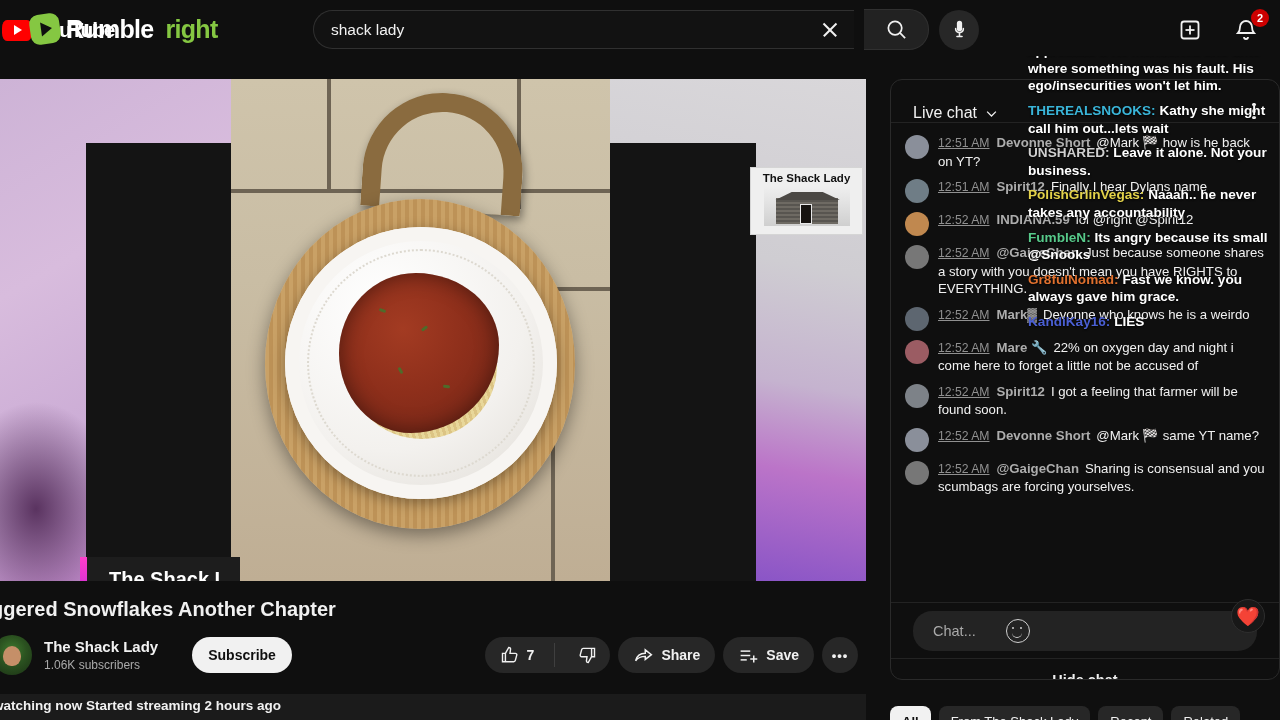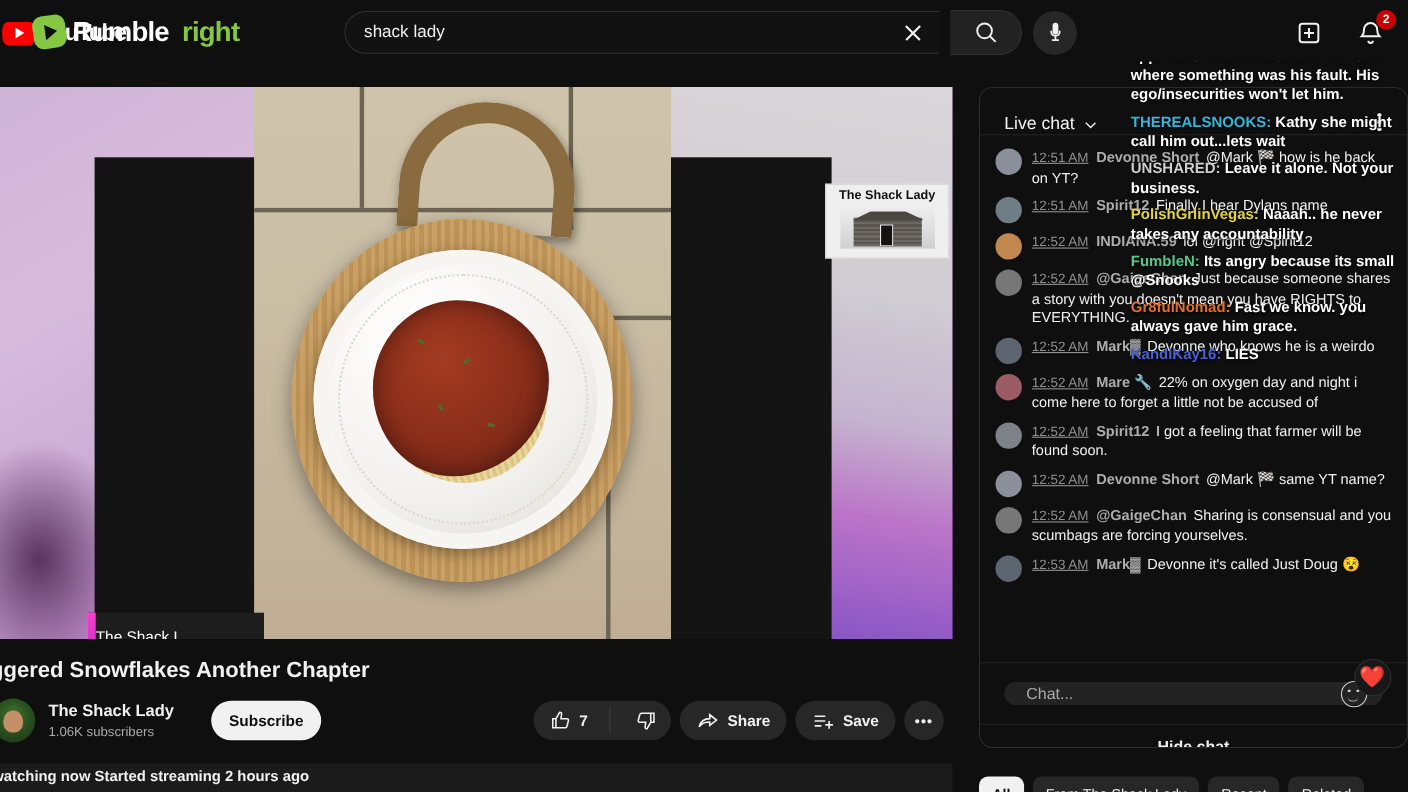"12:53 AM Mark▓ Devonne it's" div.msg { html: <div> <div></div> <div><span>12:53 AM</span><span>Mark▓</span><span>Devonne it's called Just Doug 😵</span></div> </div> -> none }
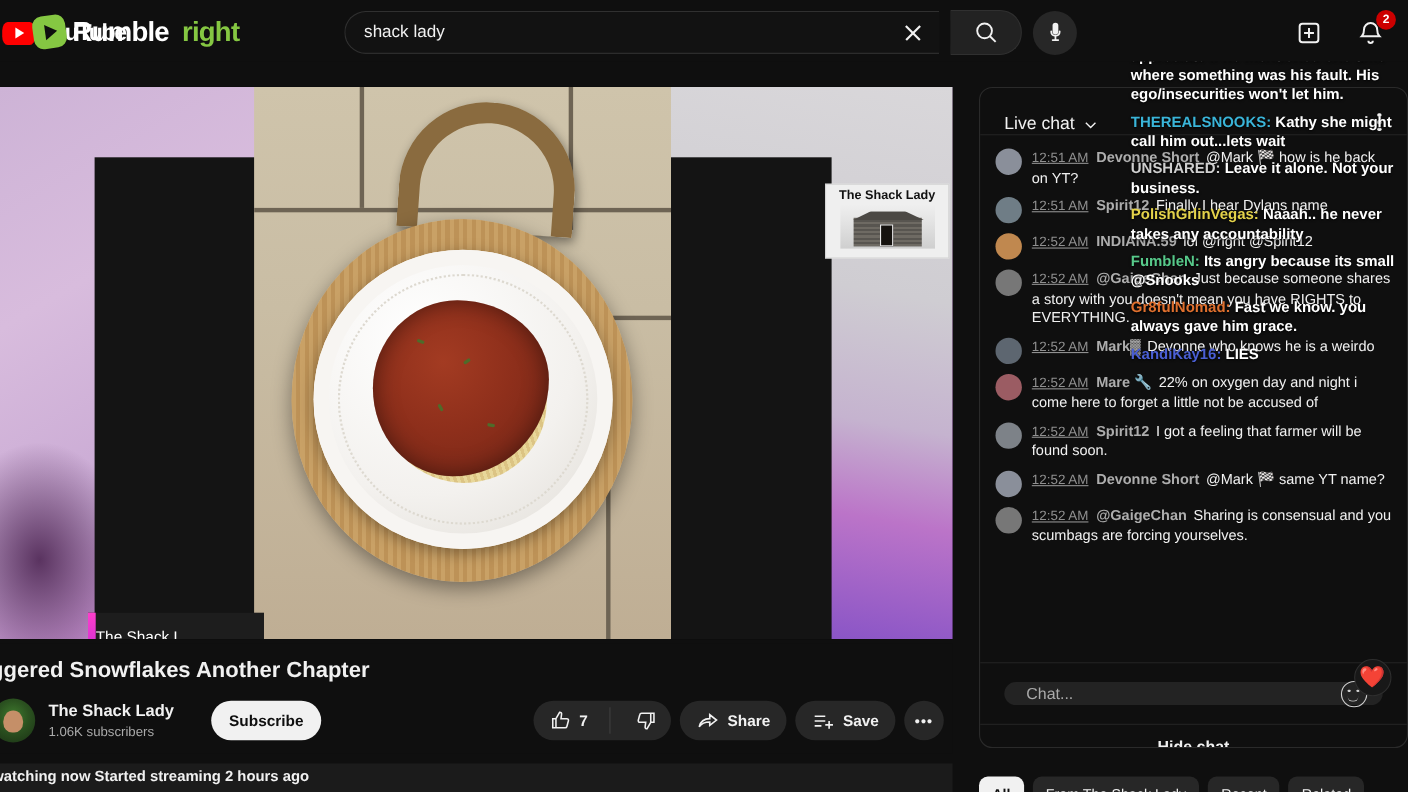"The Shack L" .lt-text { font-size: 14px -> 20px; font-weight: normal -> bold; margin-left: 0 -> 22px }
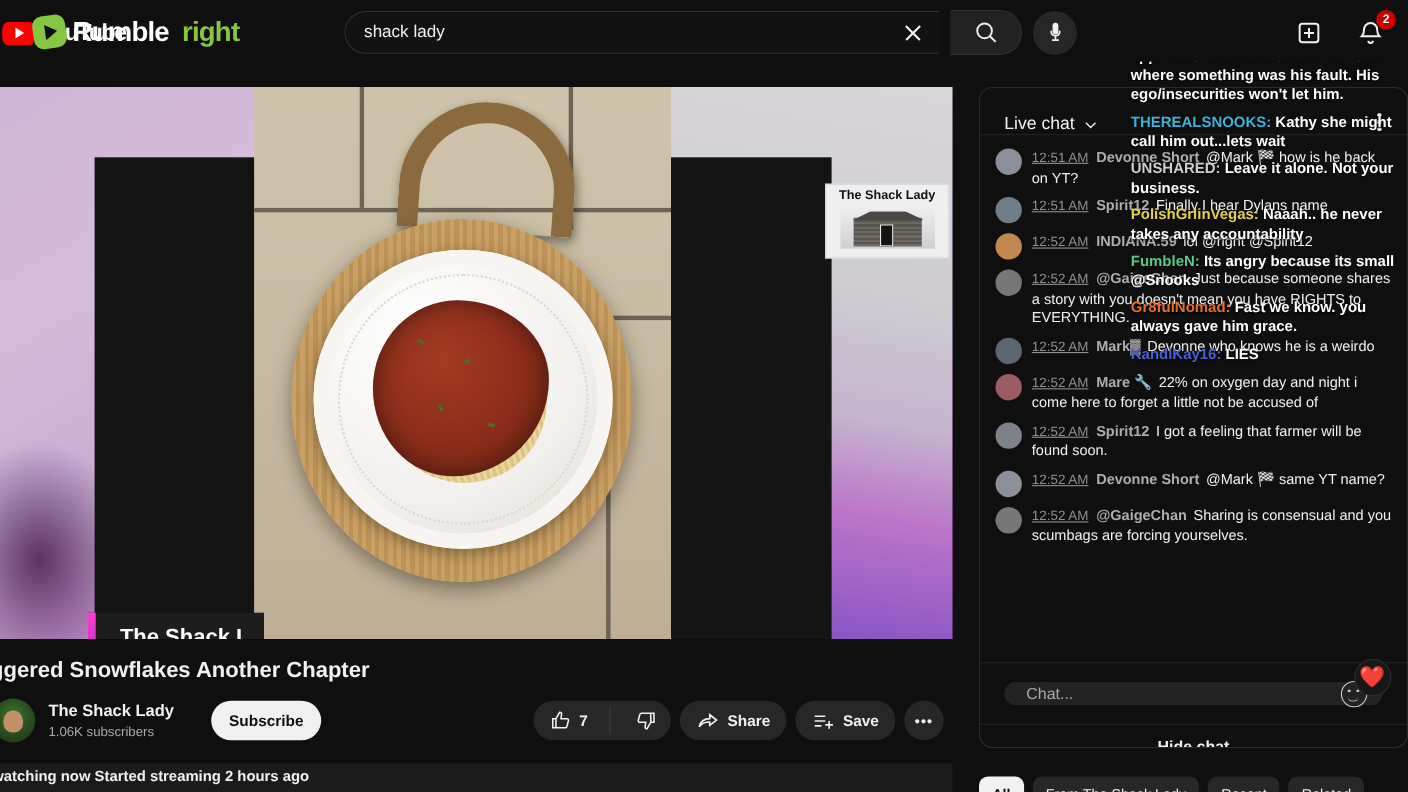"Chat..." .chat-field { height: 21px -> 40px; justify-content: space-between -> none }
